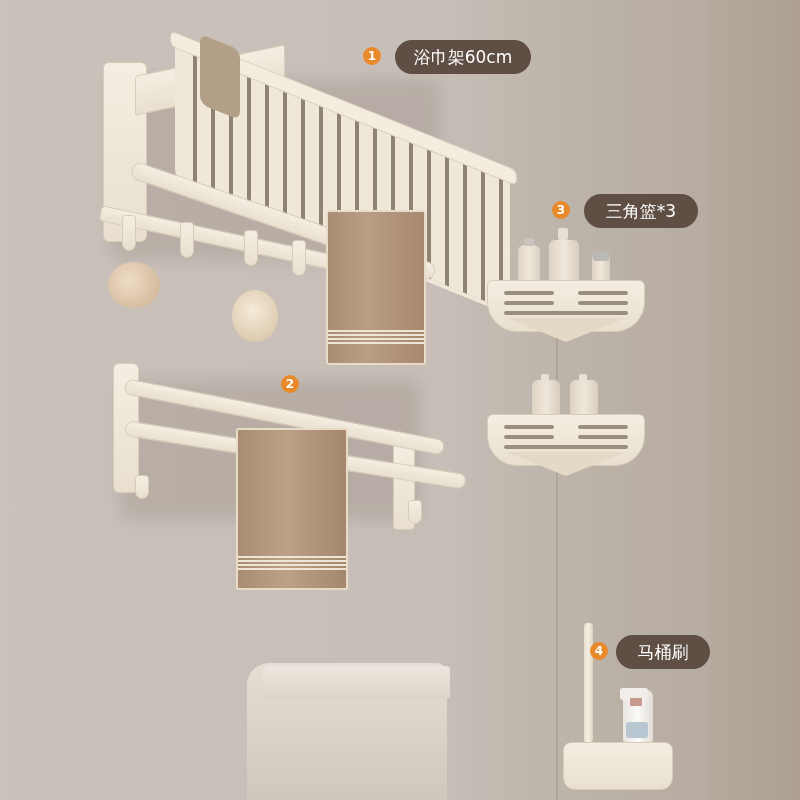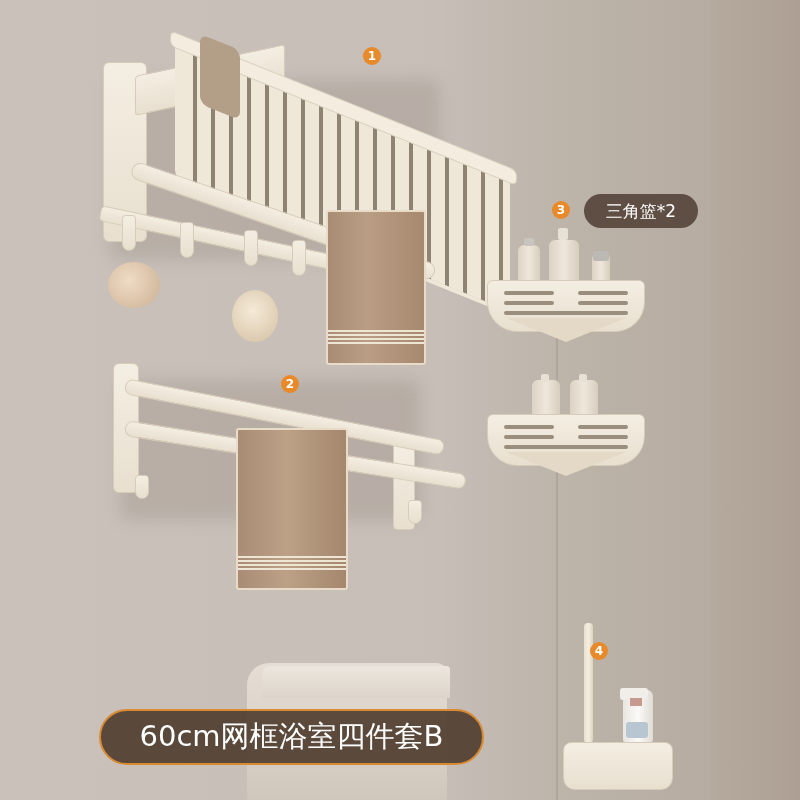"浴巾架60cm" div.pill { html: none -> <div>浴巾架60cm</div> }
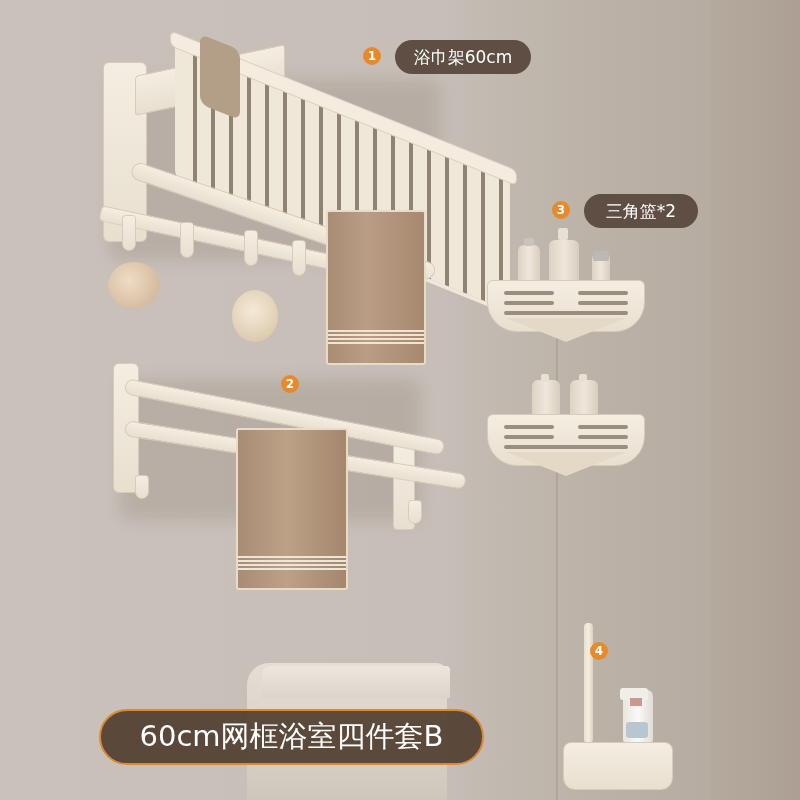"三角篮*2" div.pill { text: 2 -> 3 }
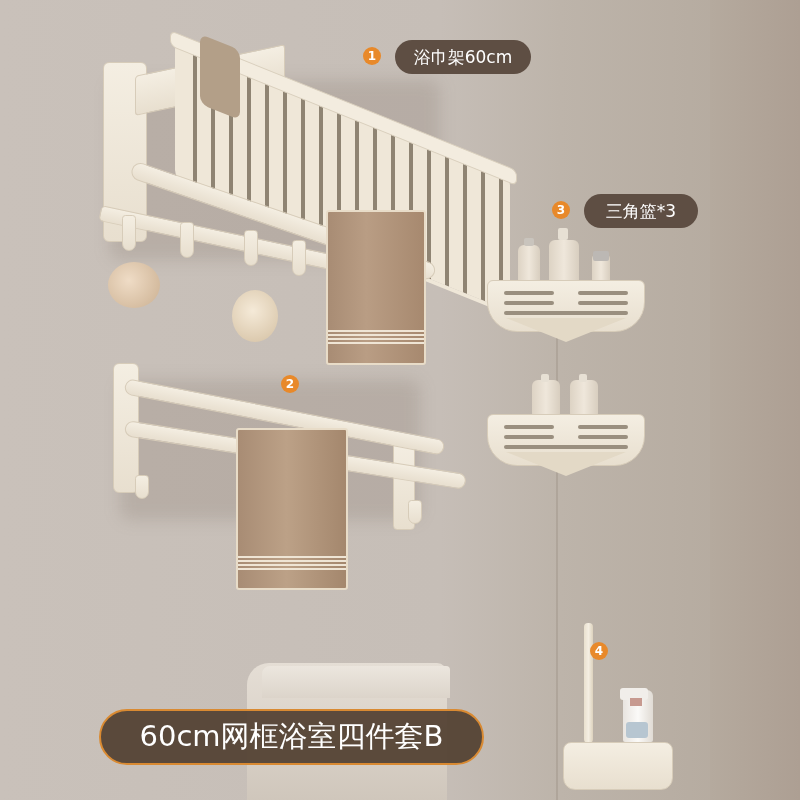"马桶刷" div.pill { html: none -> <div>马桶刷</div> }
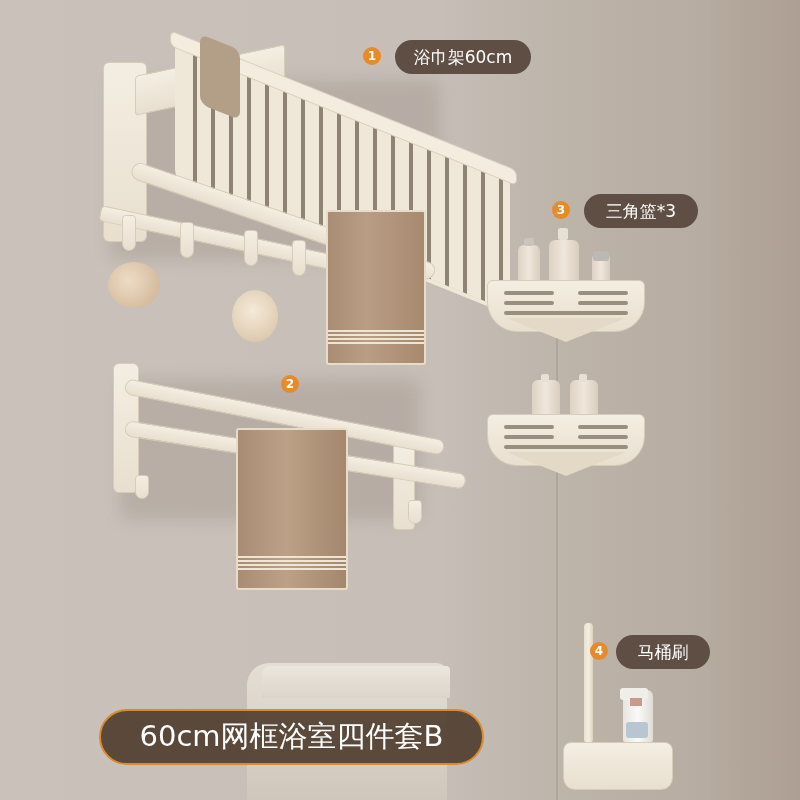"60cm网框浴室四件套B" div.main-title { html: <div>60cm网框浴室四件套B</div> -> none }
